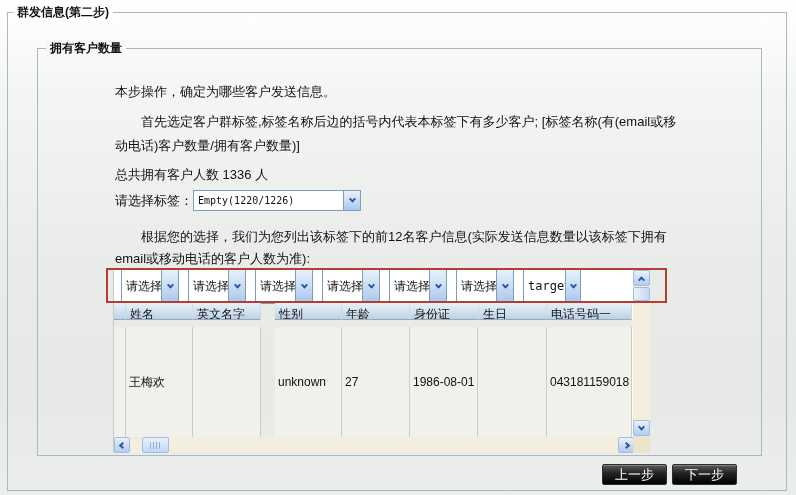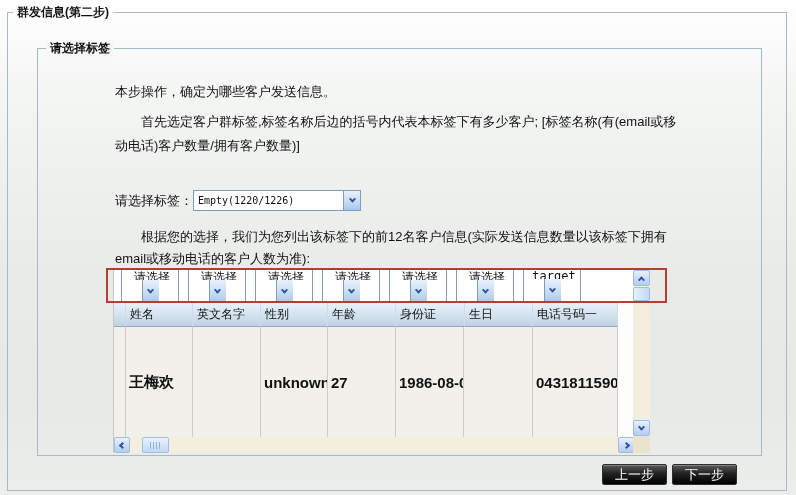"请选择标签" span.legend { text: 请选择标签 -> 拥有客户数量 }
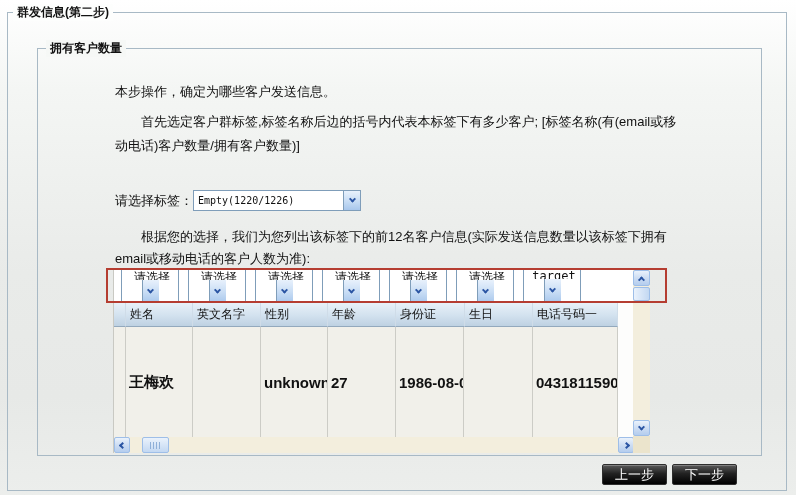"总共拥有客户人数 1336 人" div.abs { html: none -> <div>总共拥有客户人数 1336 人</div> }
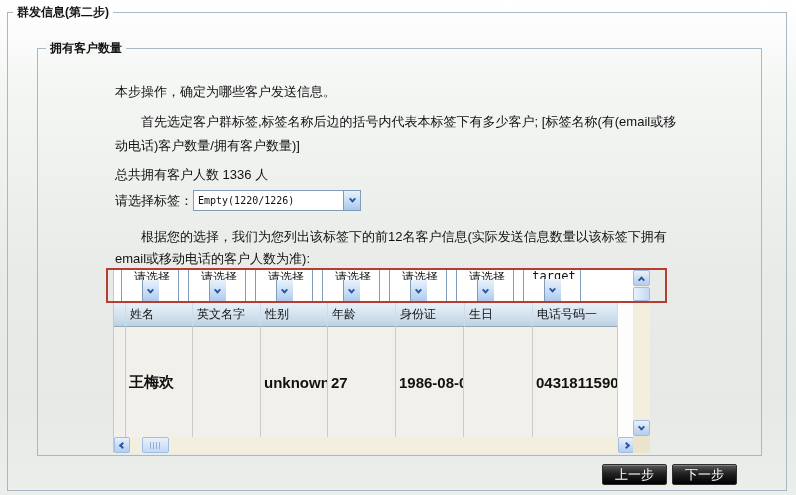"请选择" .combo-filter { flex-direction: column -> none }
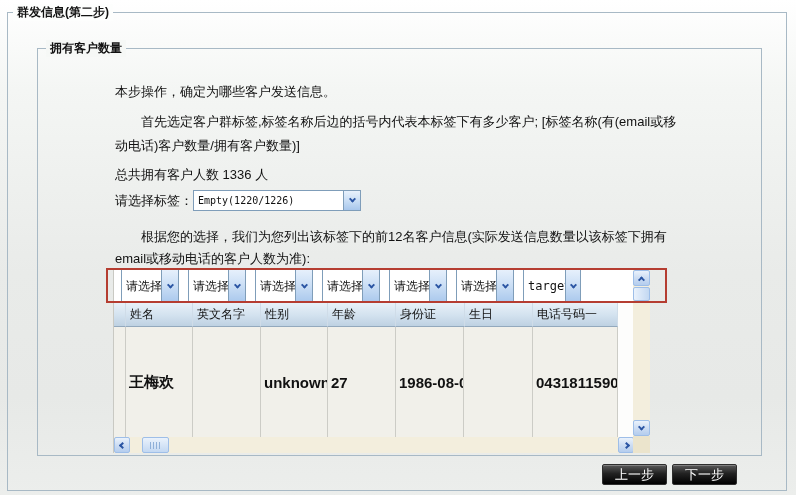"姓名" .hdr-row { height: 25px -> 18px }
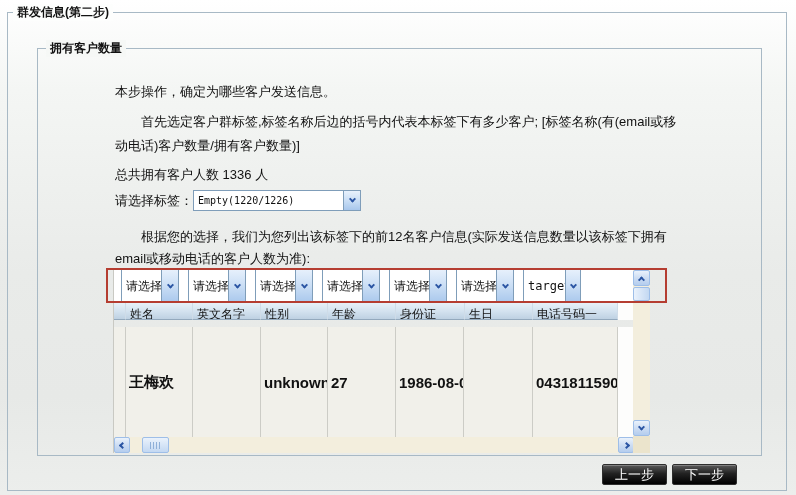"性别" .w3 { margin-left: none -> 14px }
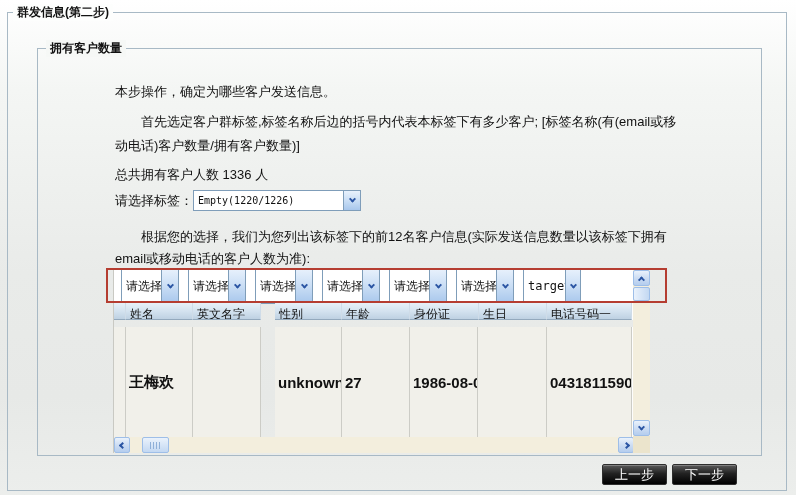"王梅欢" .bd-cell { font-size: 15px -> 12px; font-weight: bold -> none }
